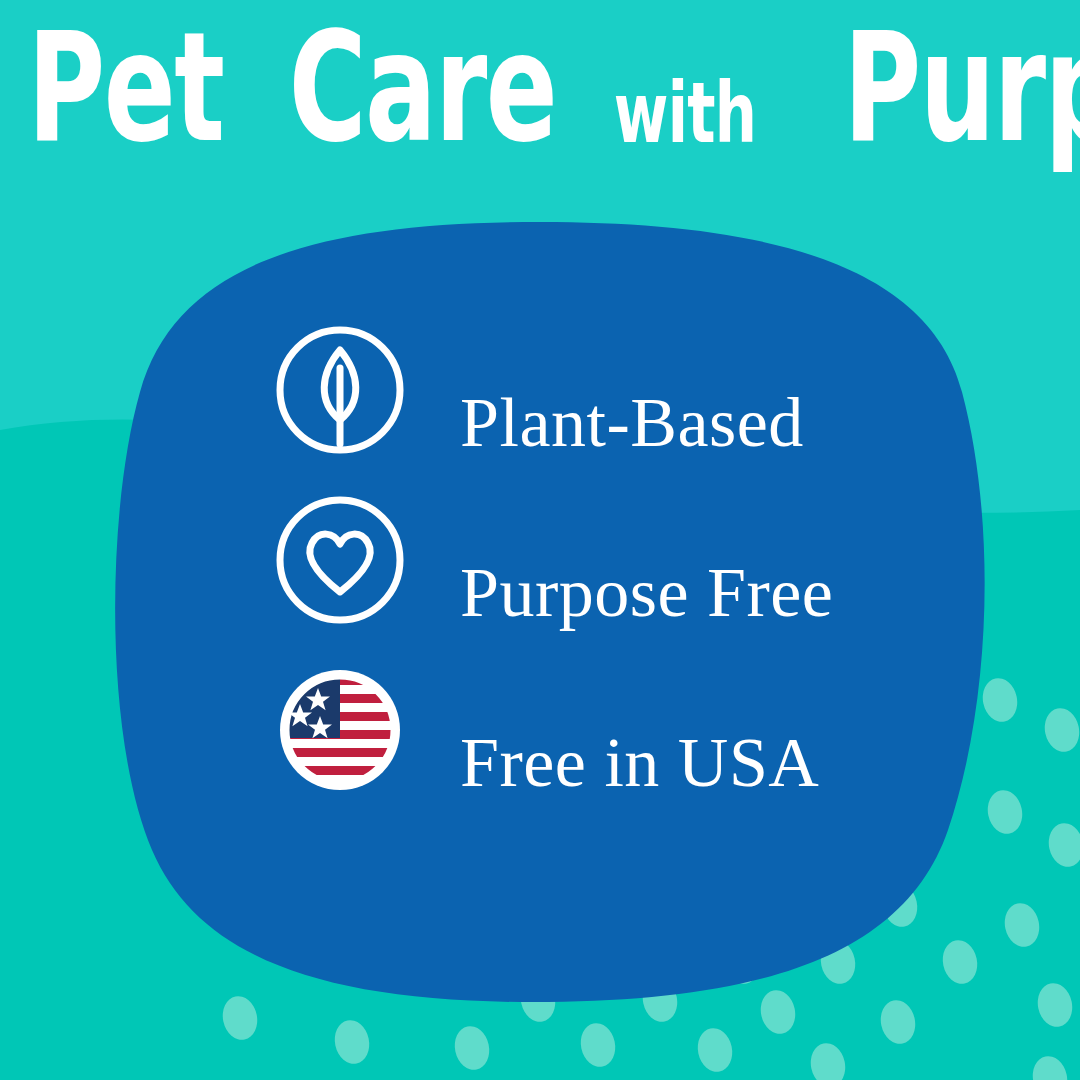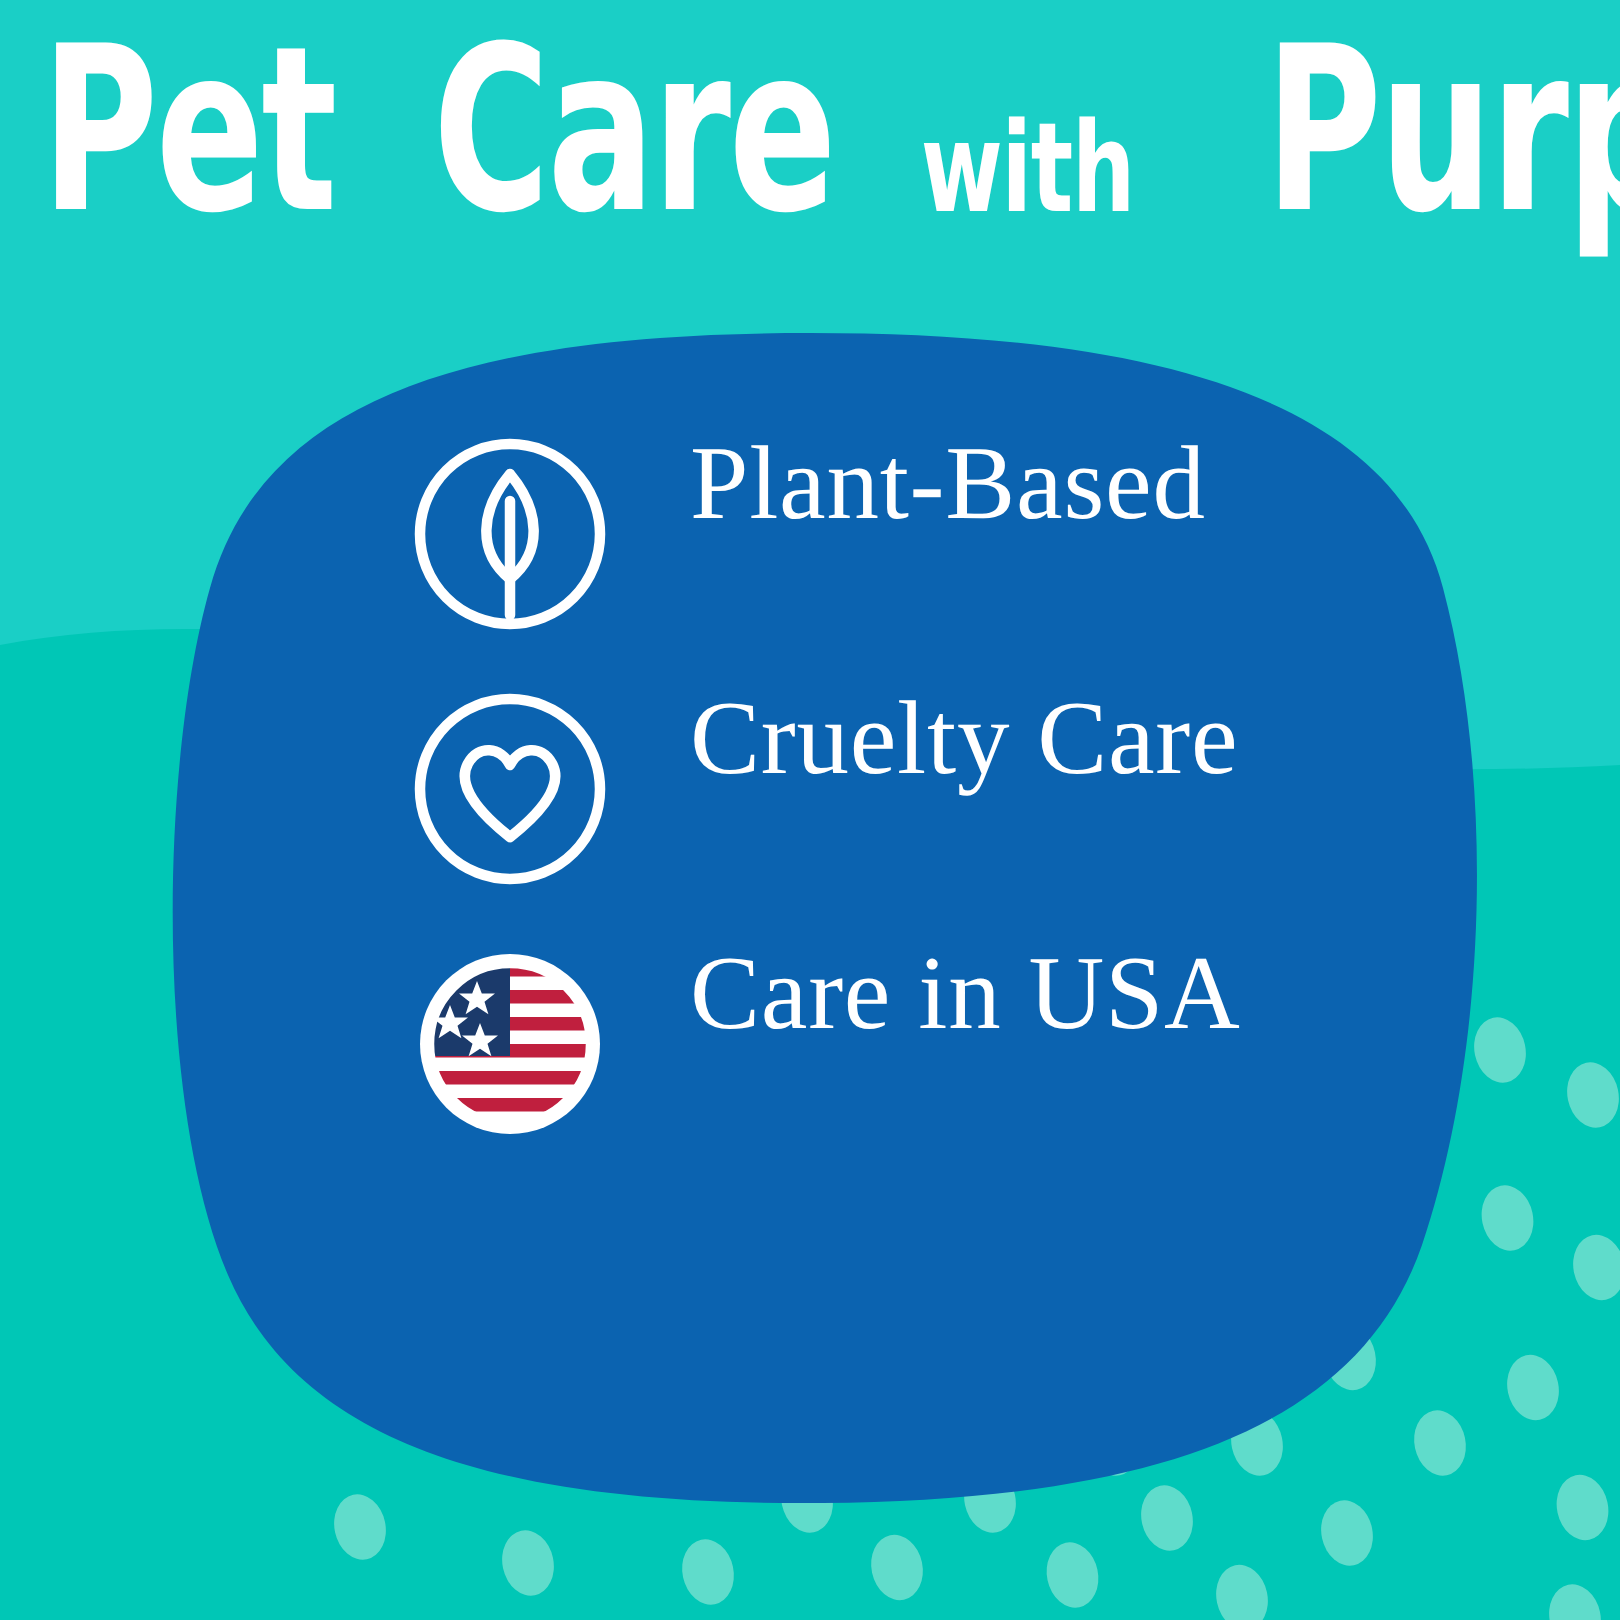"Plant-Based" .feature-row { align-items: flex-start -> flex-end }
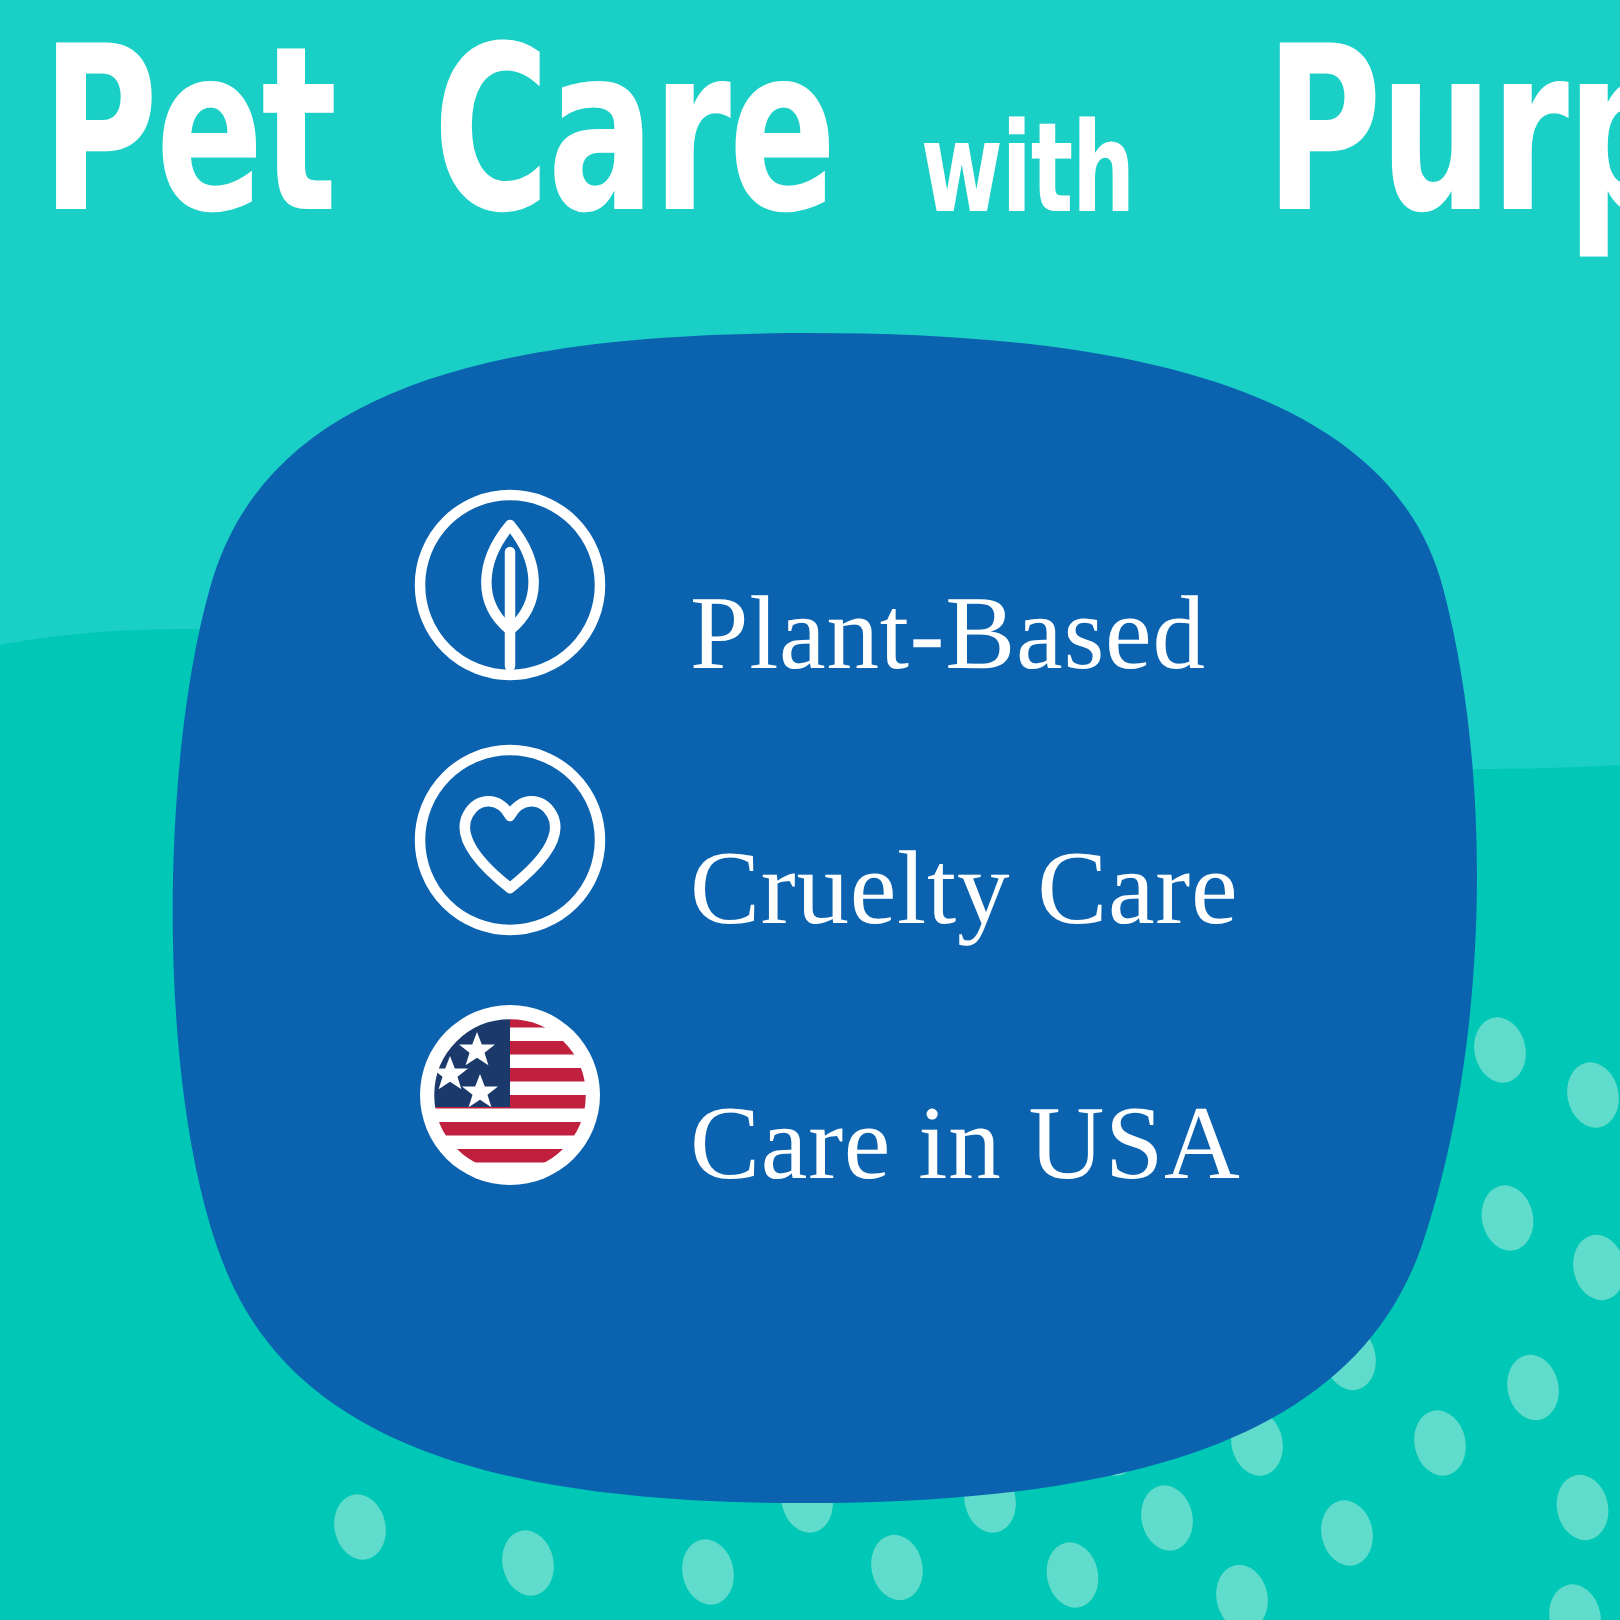"Cruelty Care" div.feature-label { text: Cruelty Care -> Purpose Free }
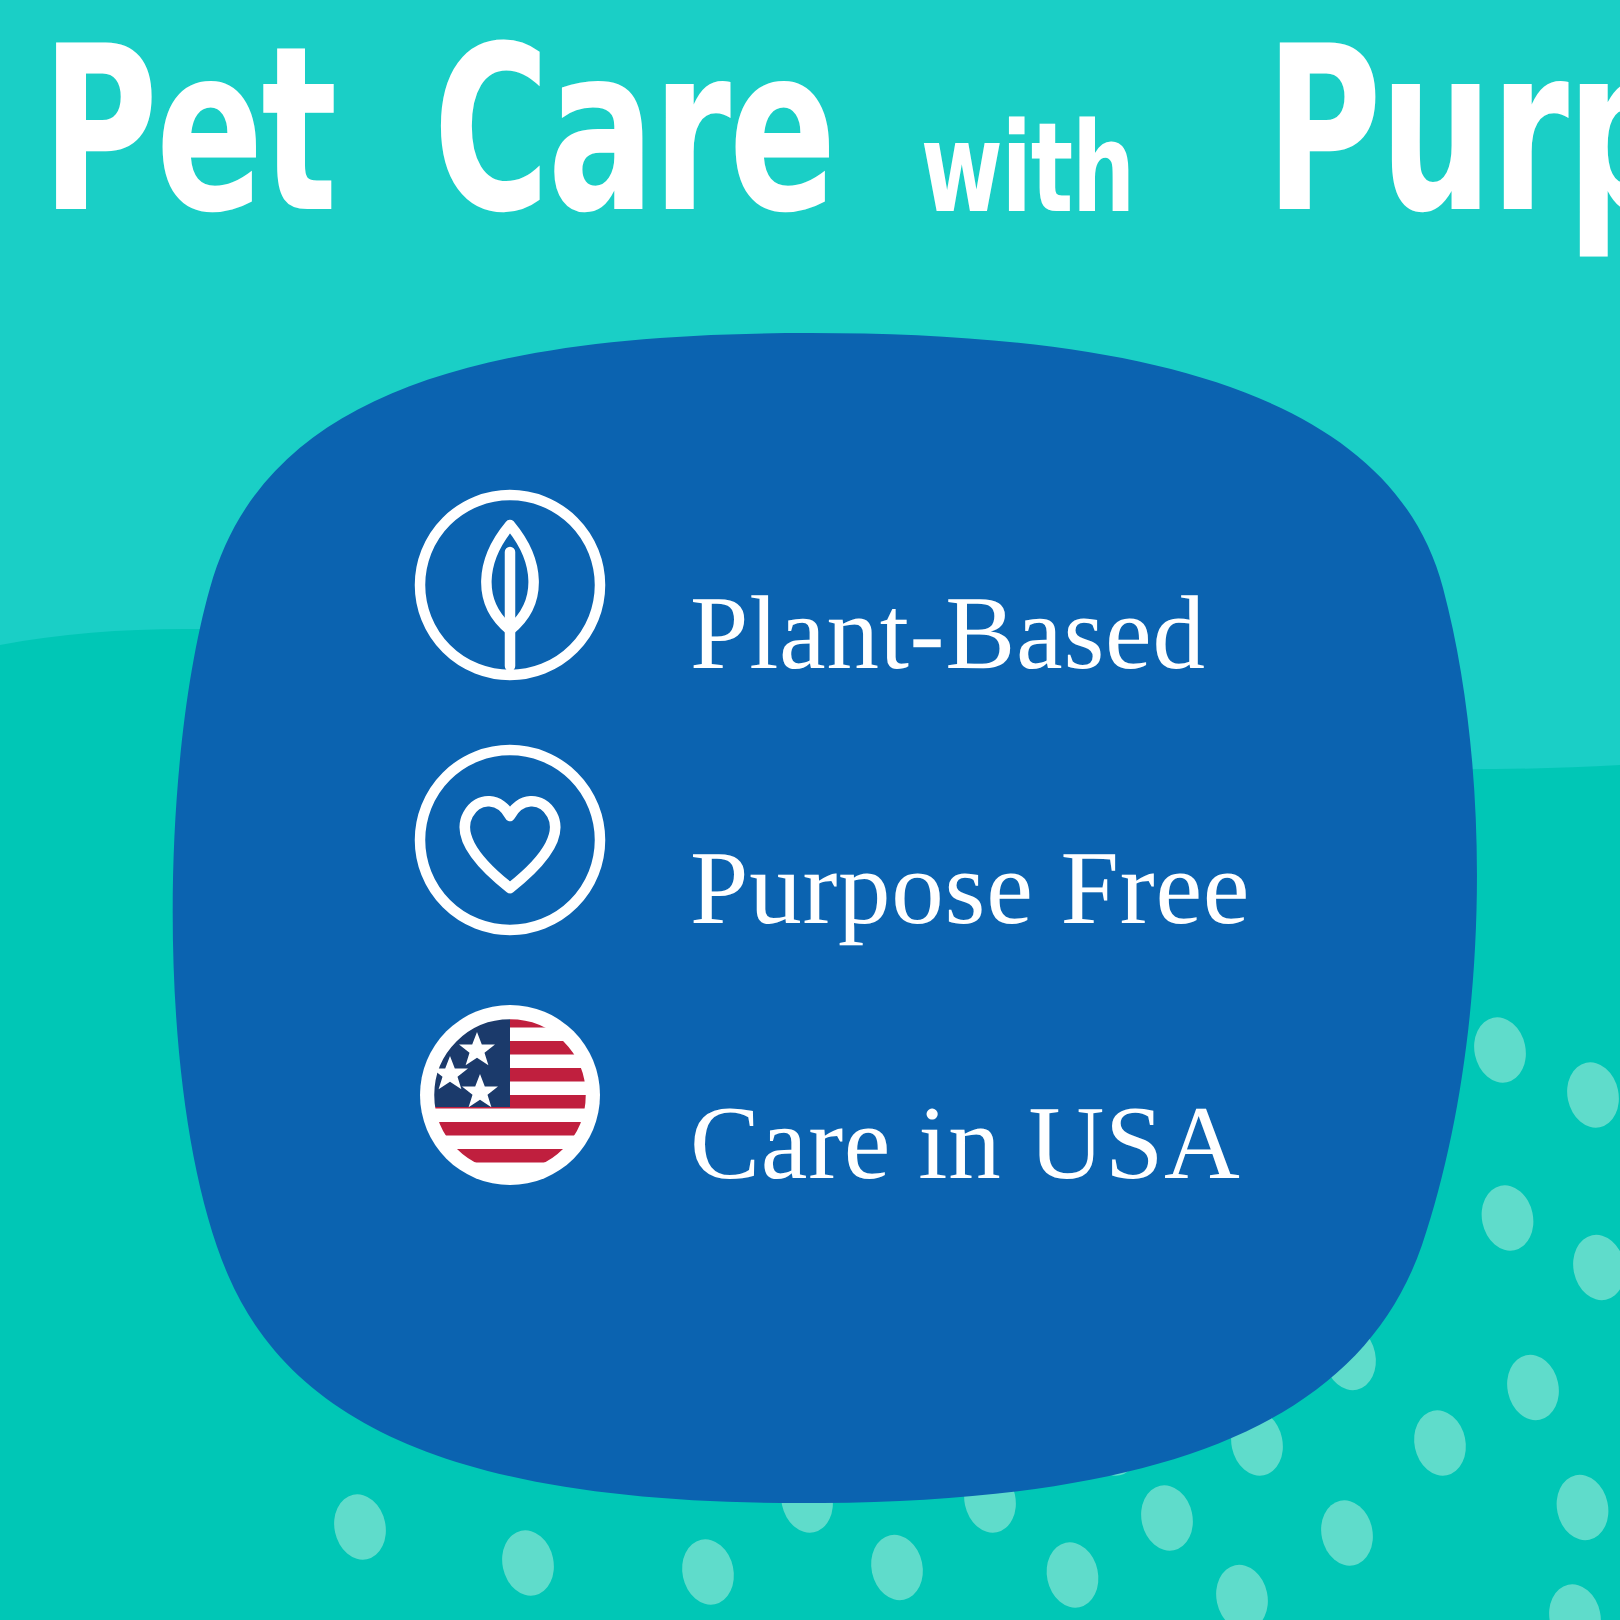"Care in USA" div.feature-label { text: Care -> Free }
